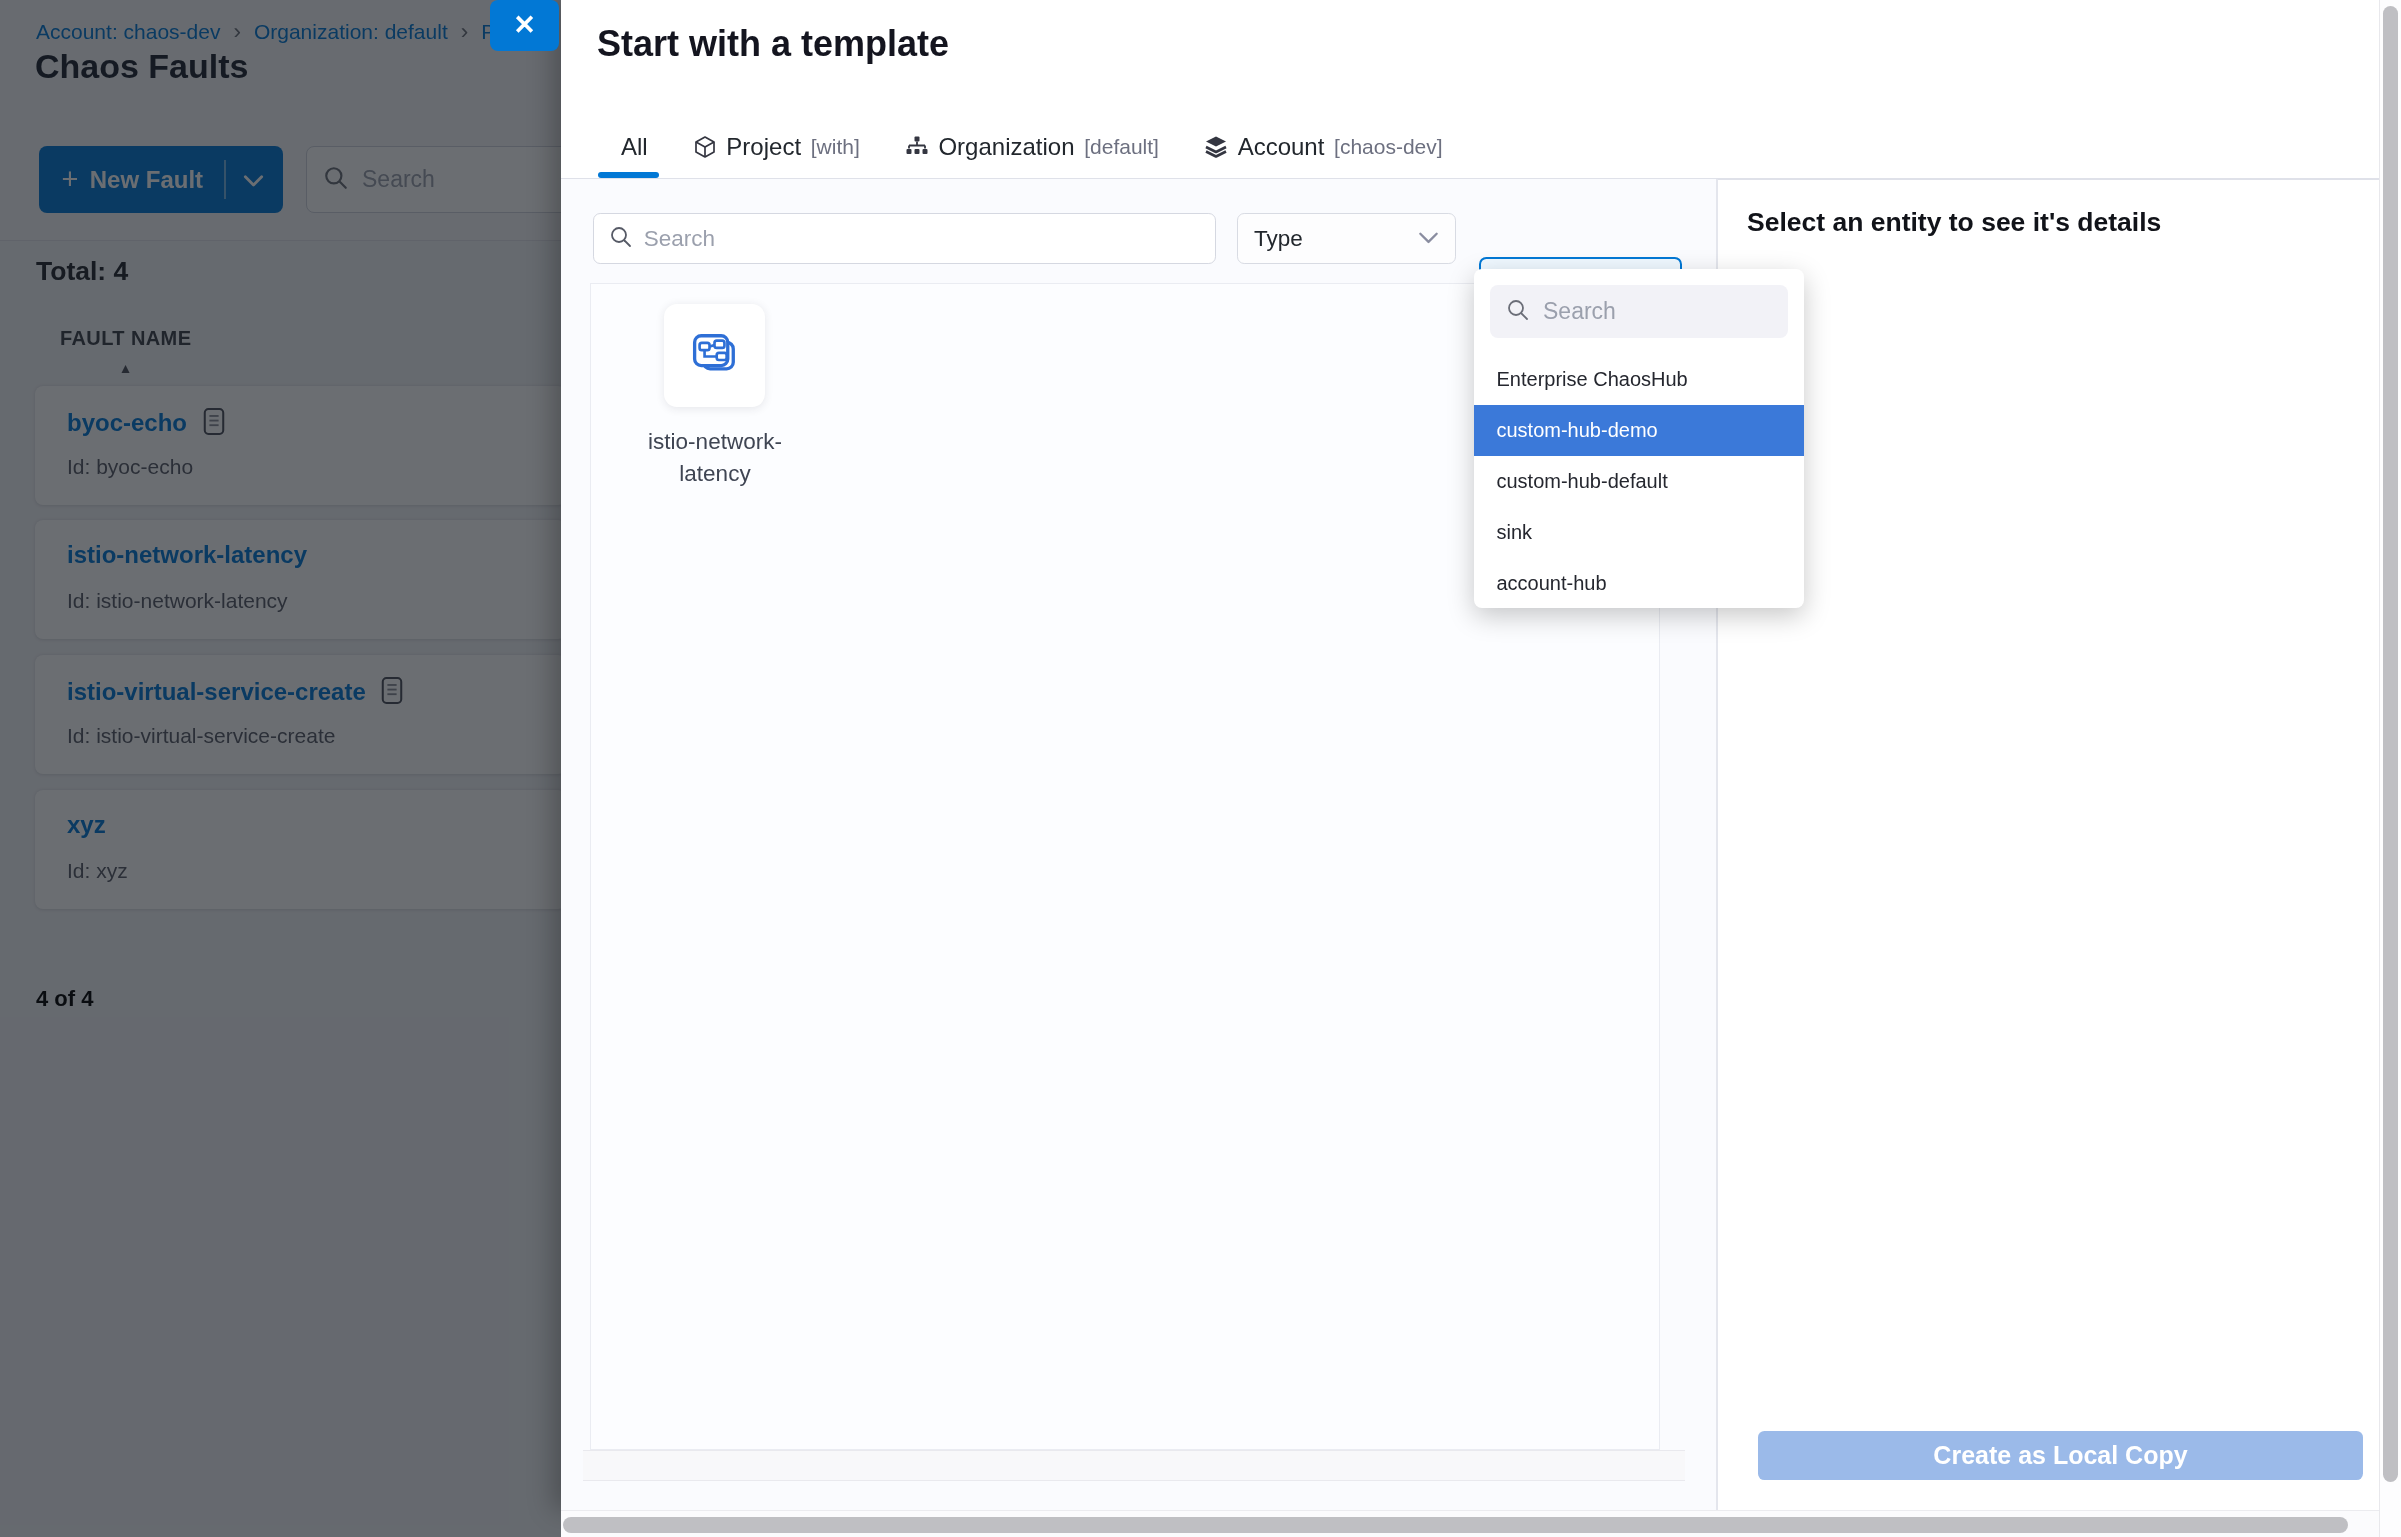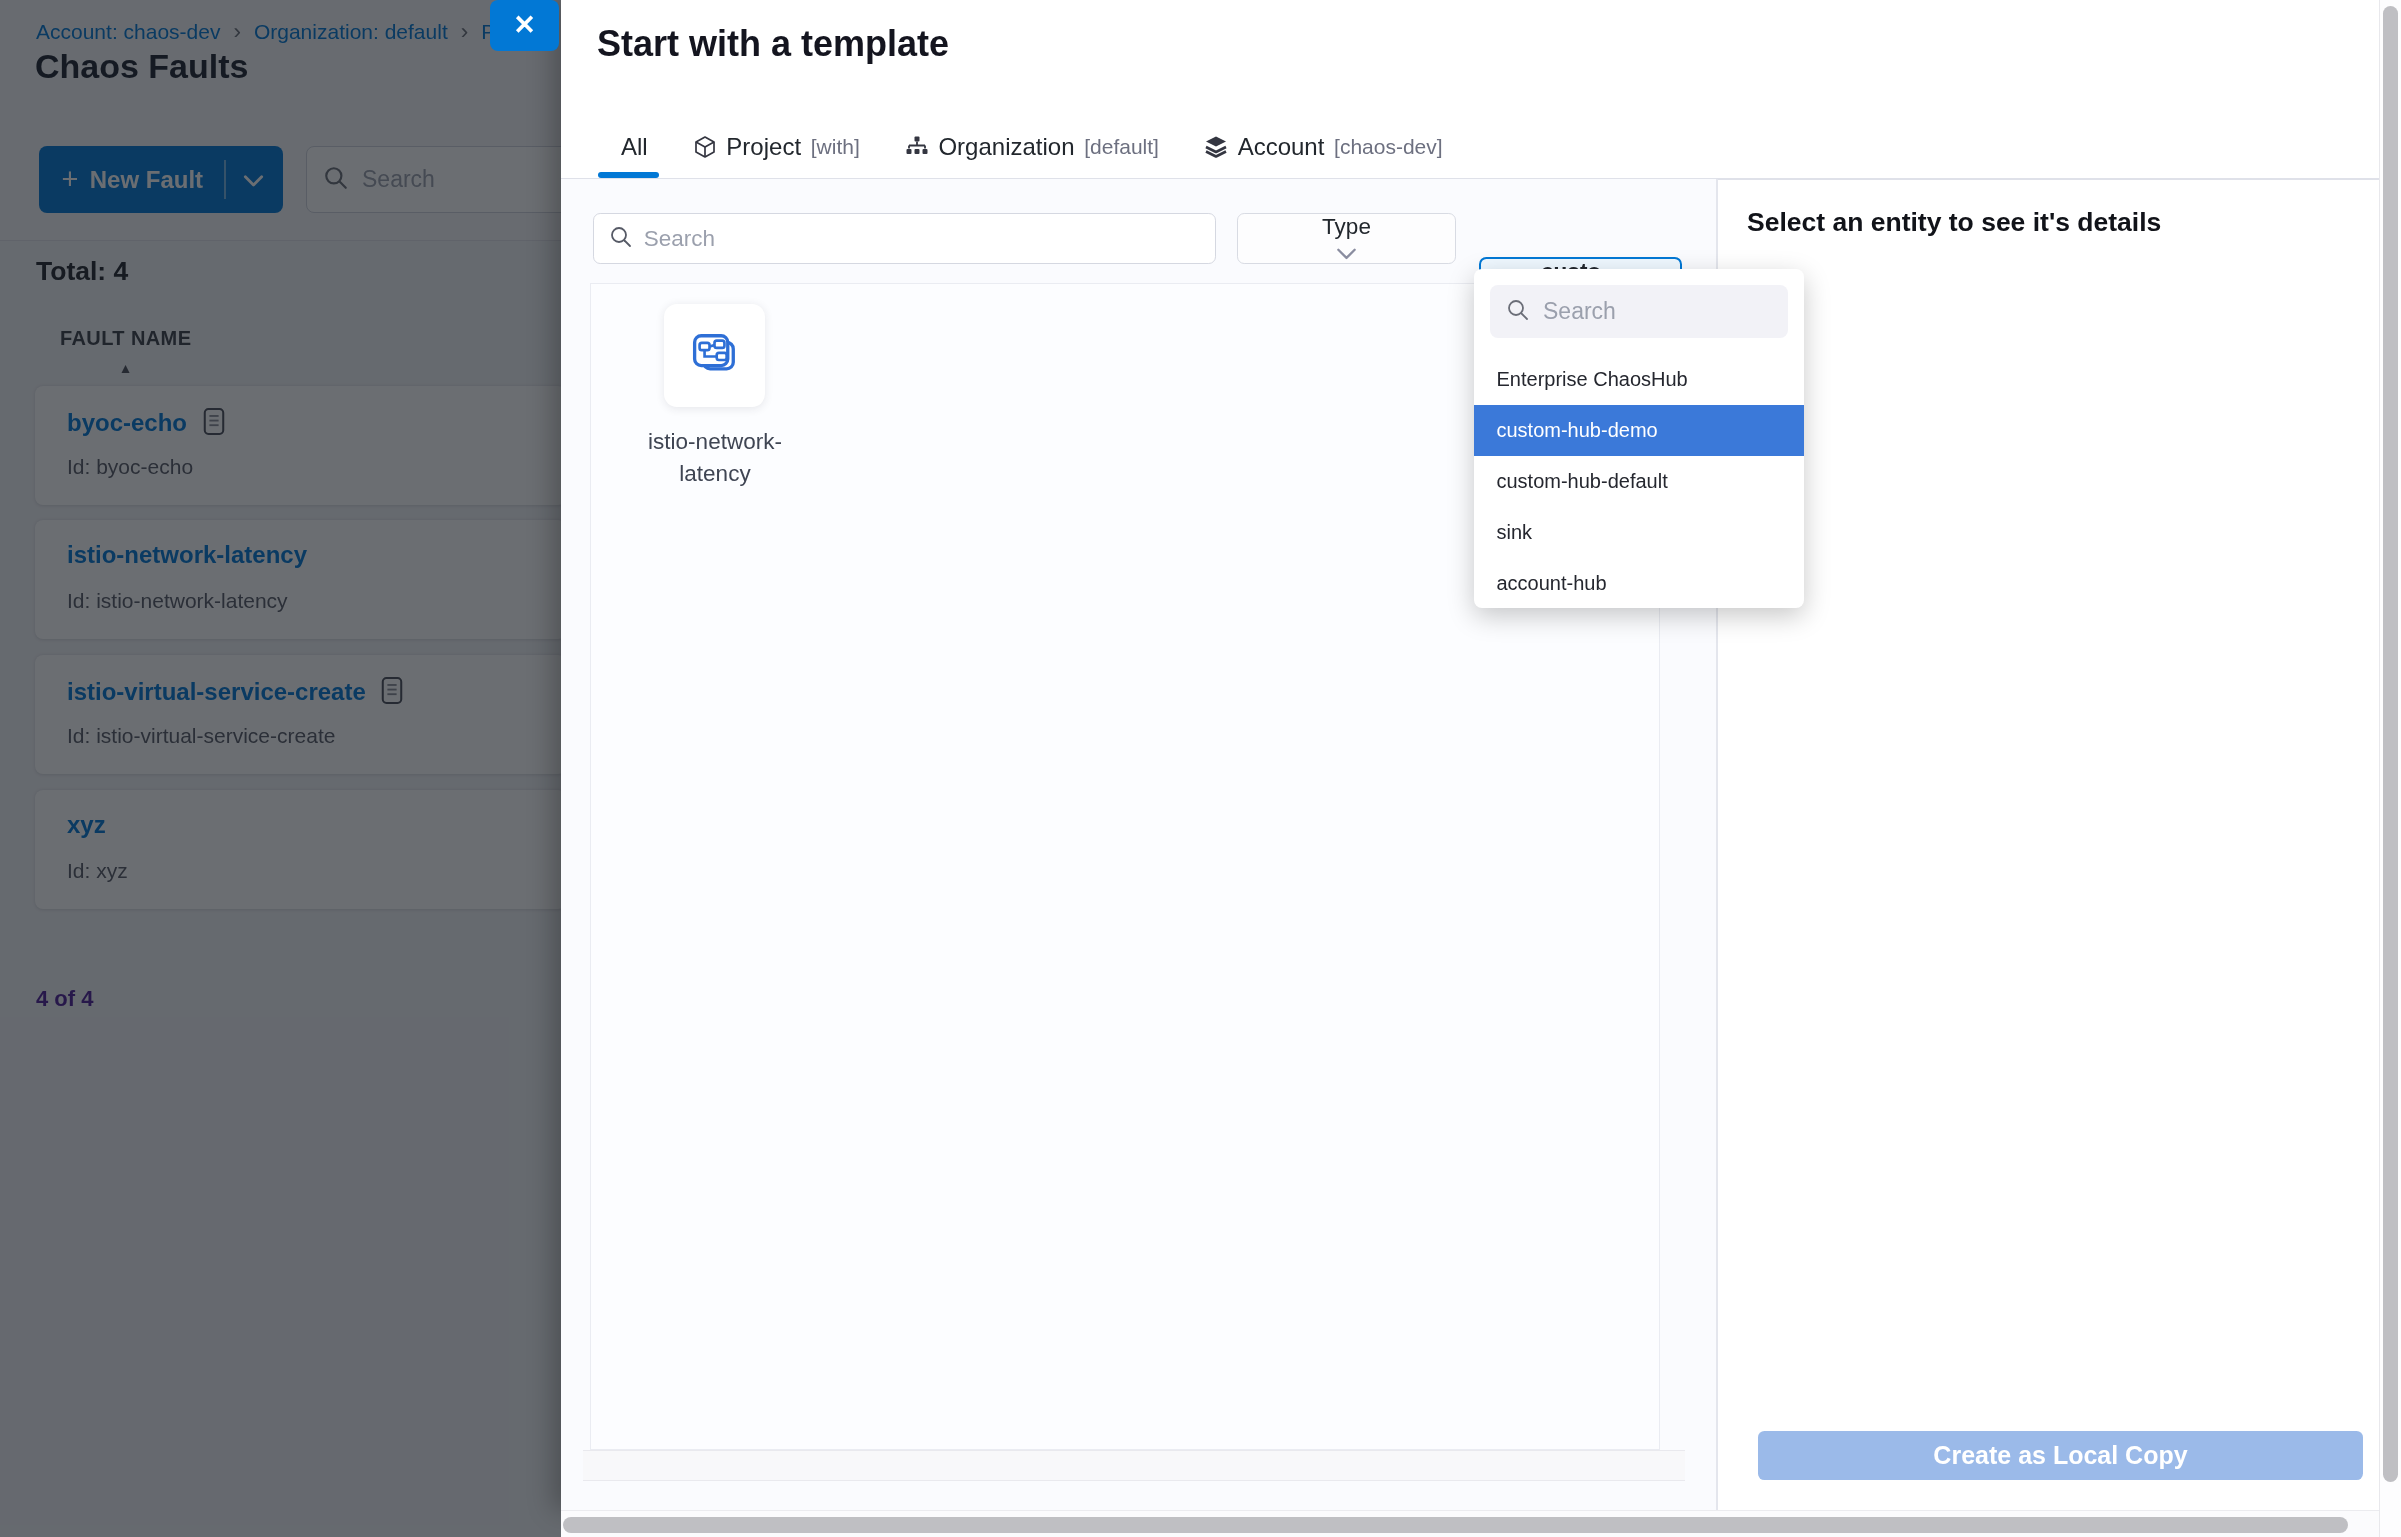"Type" .select-box { flex-direction: column -> none }
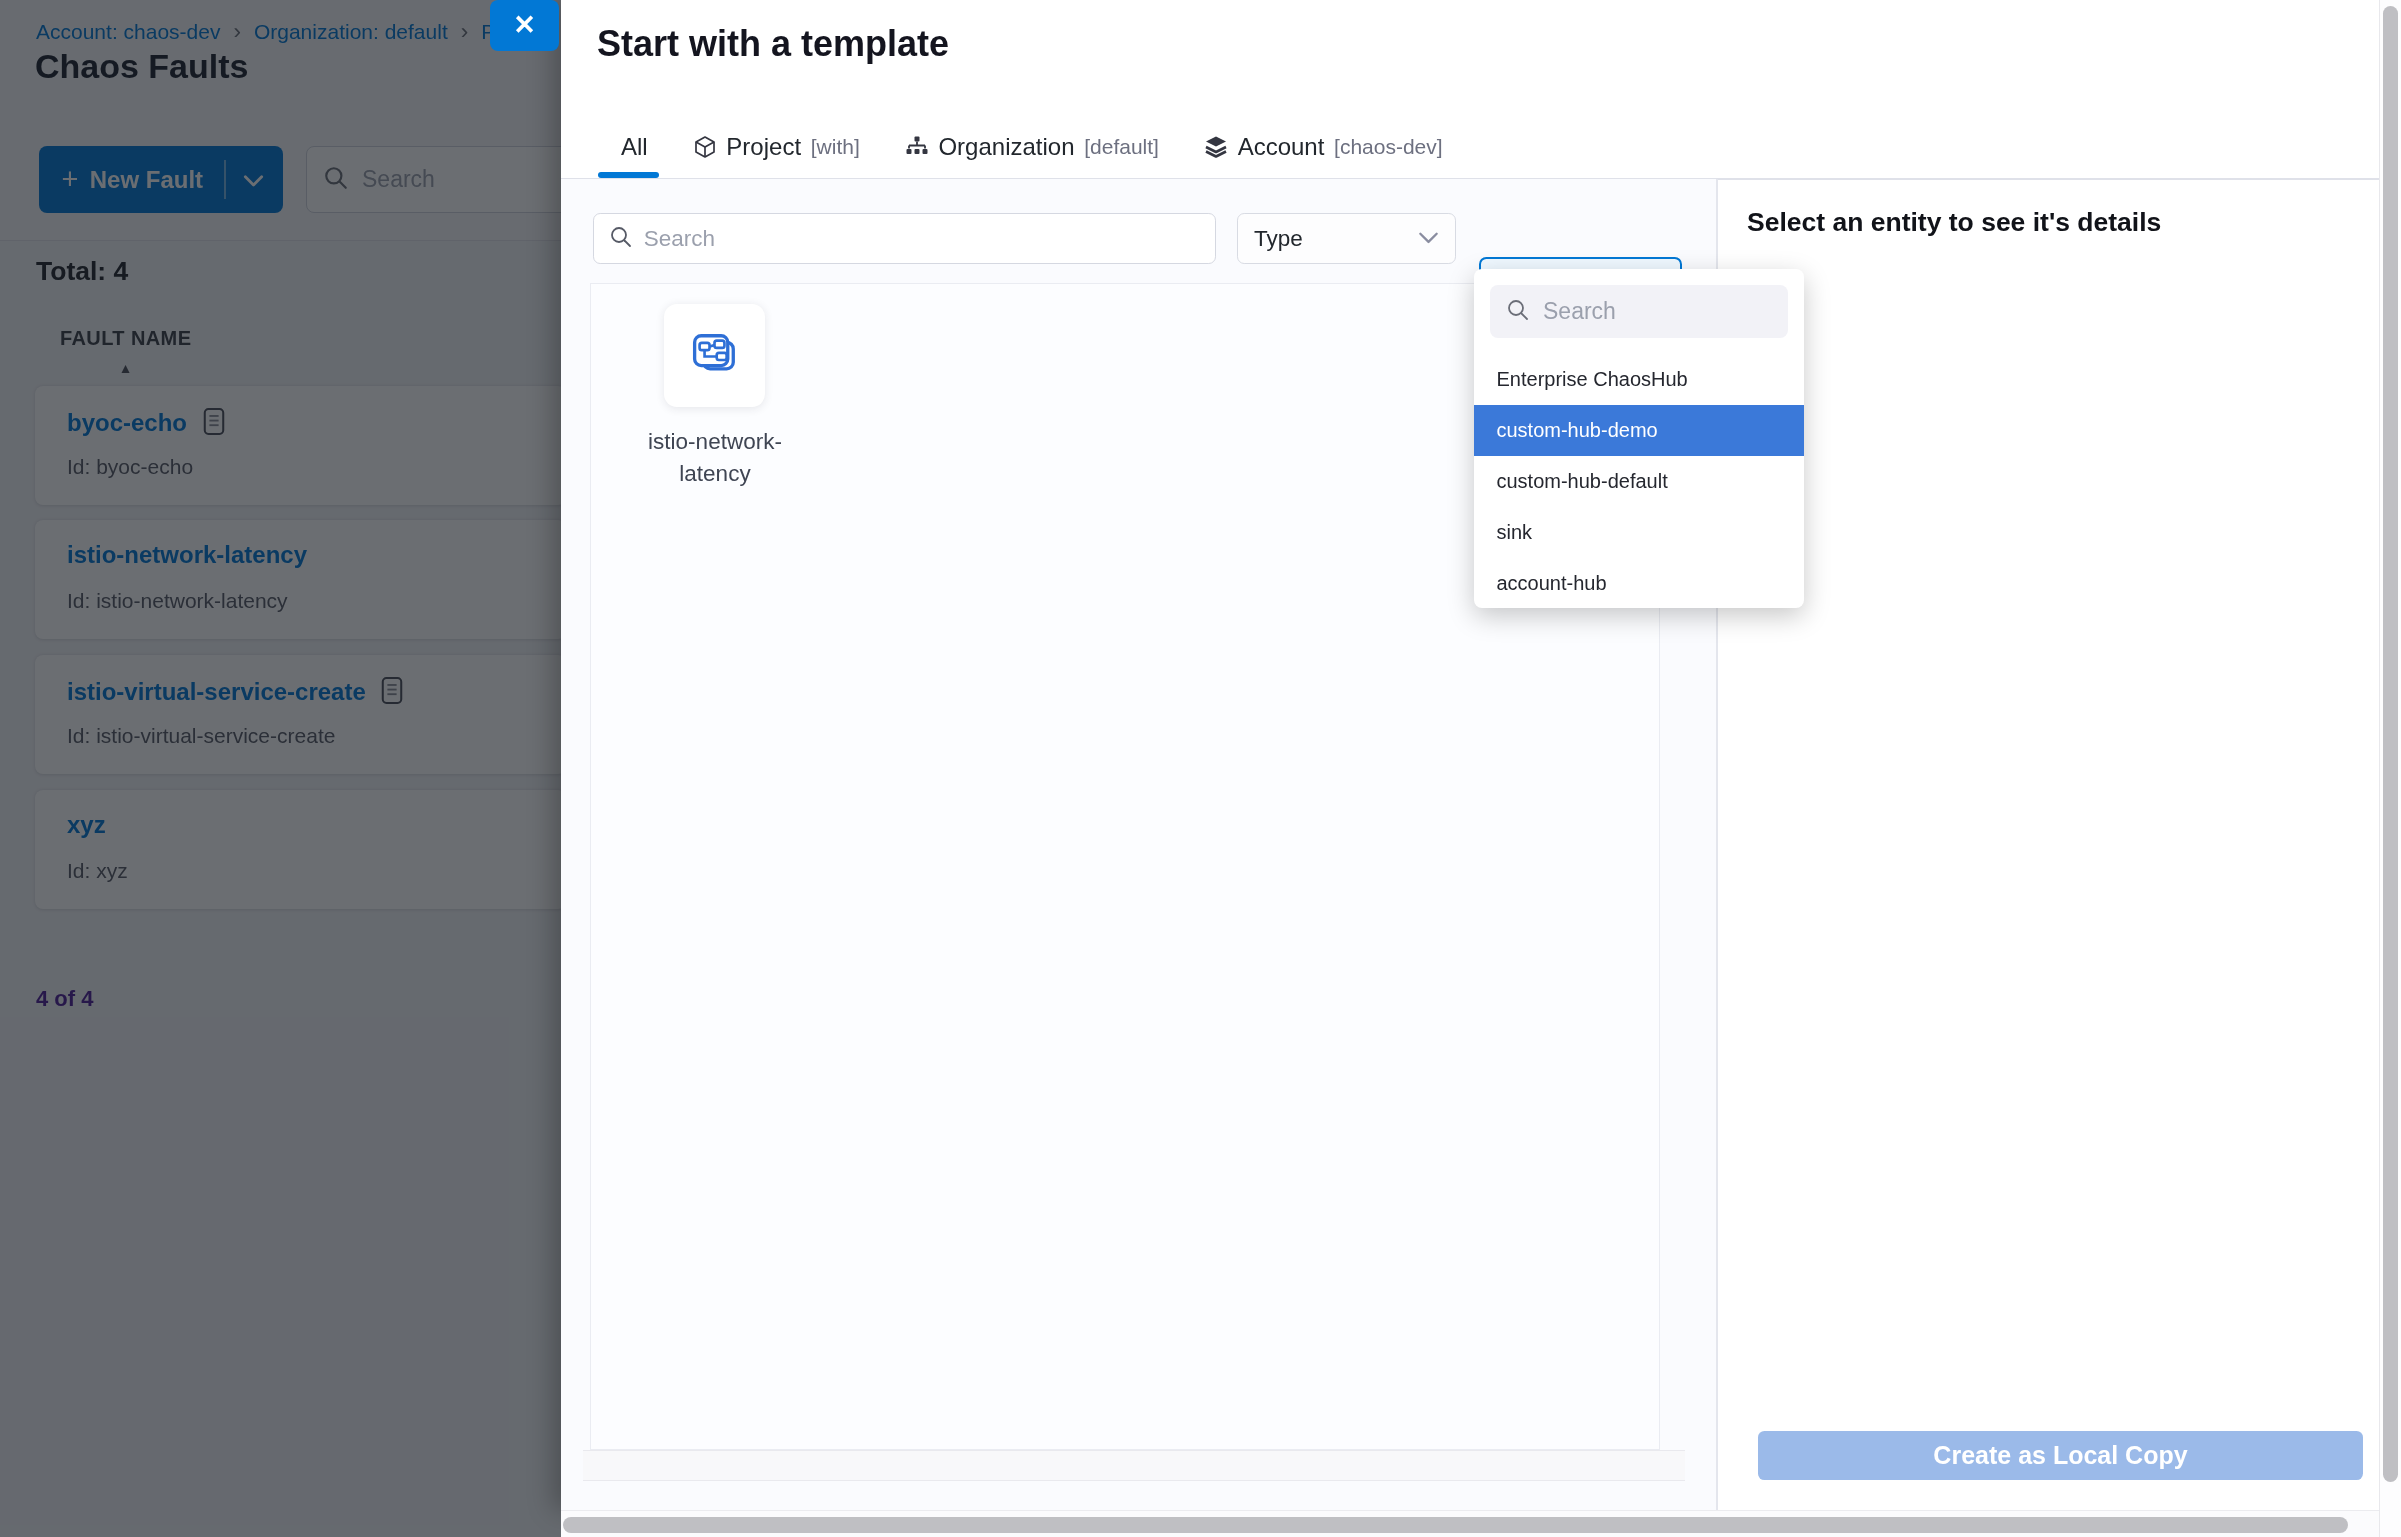"4 of 4" .pagination { color: #4c1d95 -> #000000 }
